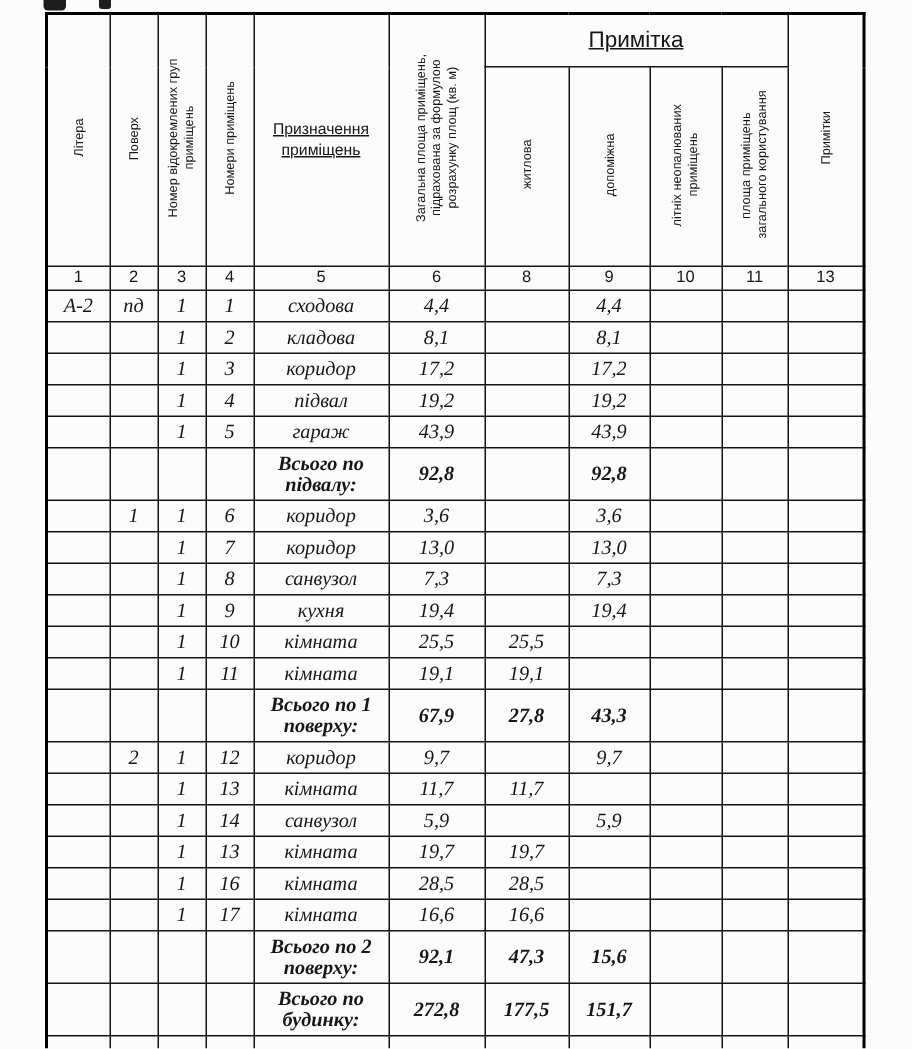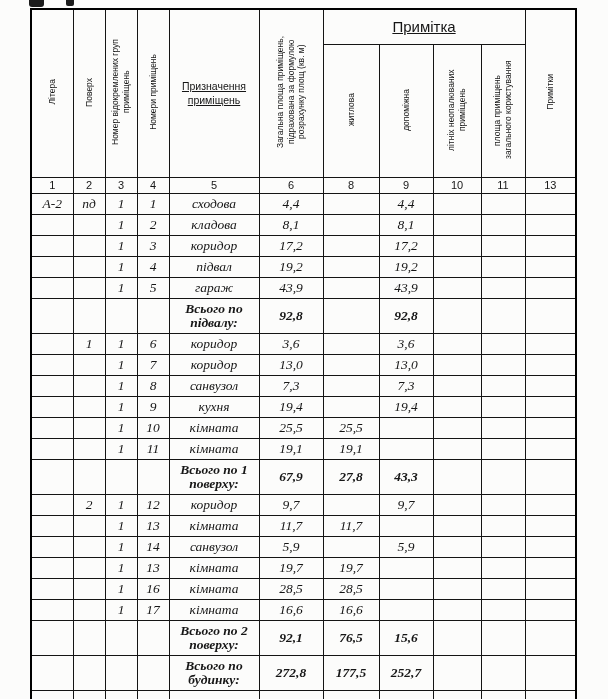"76,5" td { text: 76,5 -> 47,3 }
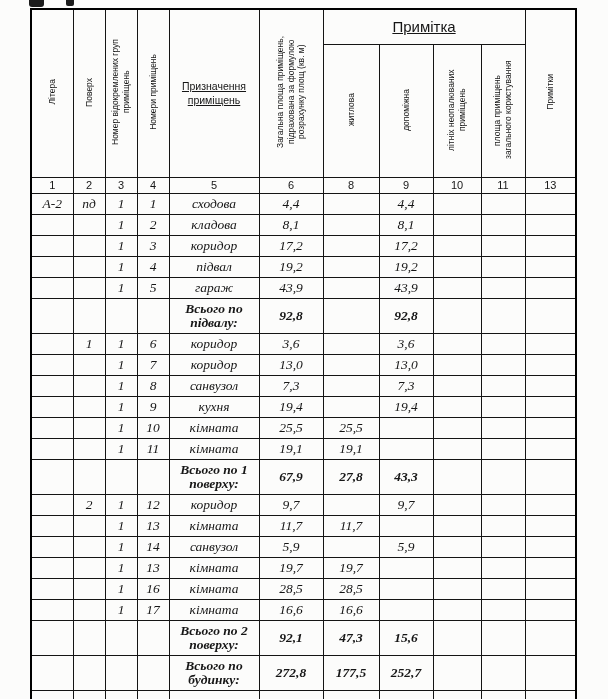"252,7" td { text: 252,7 -> 151,7 }
